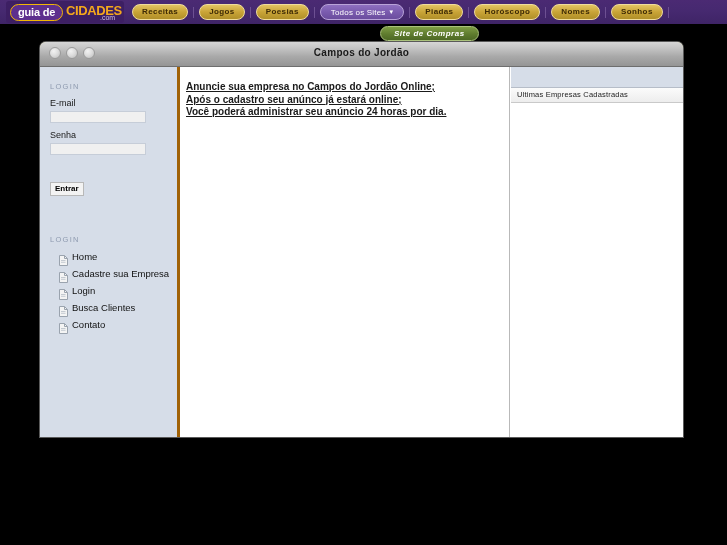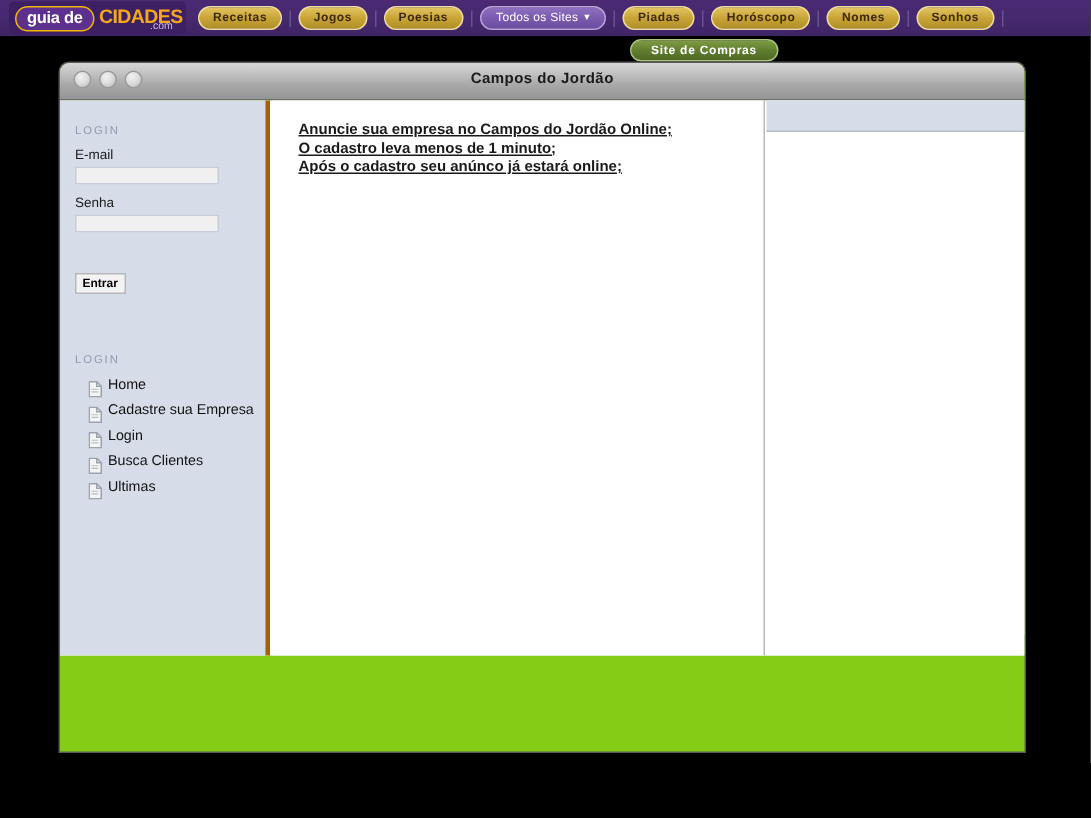"Site de Compras" .compras-btn { font-style: none -> italic; left: 420px -> 380px }
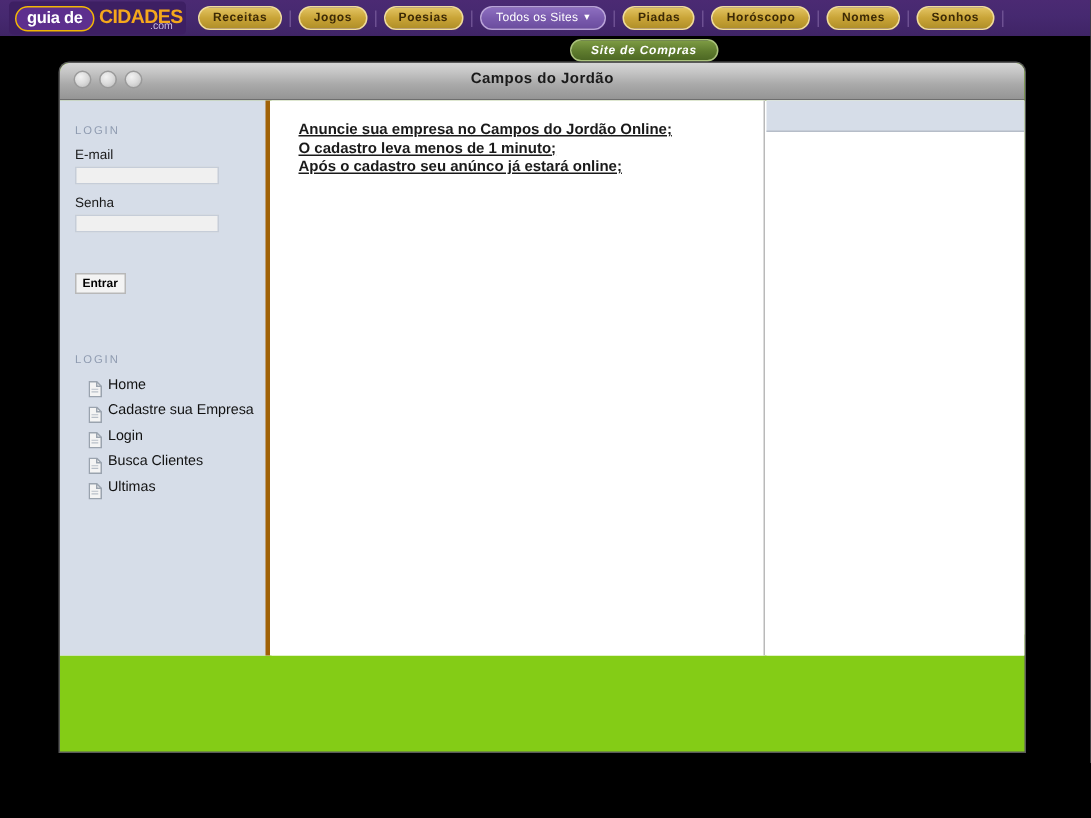"Campos do Jordão" .window { background: #84cc16 -> #fef9c3; height: 459px -> 395px }
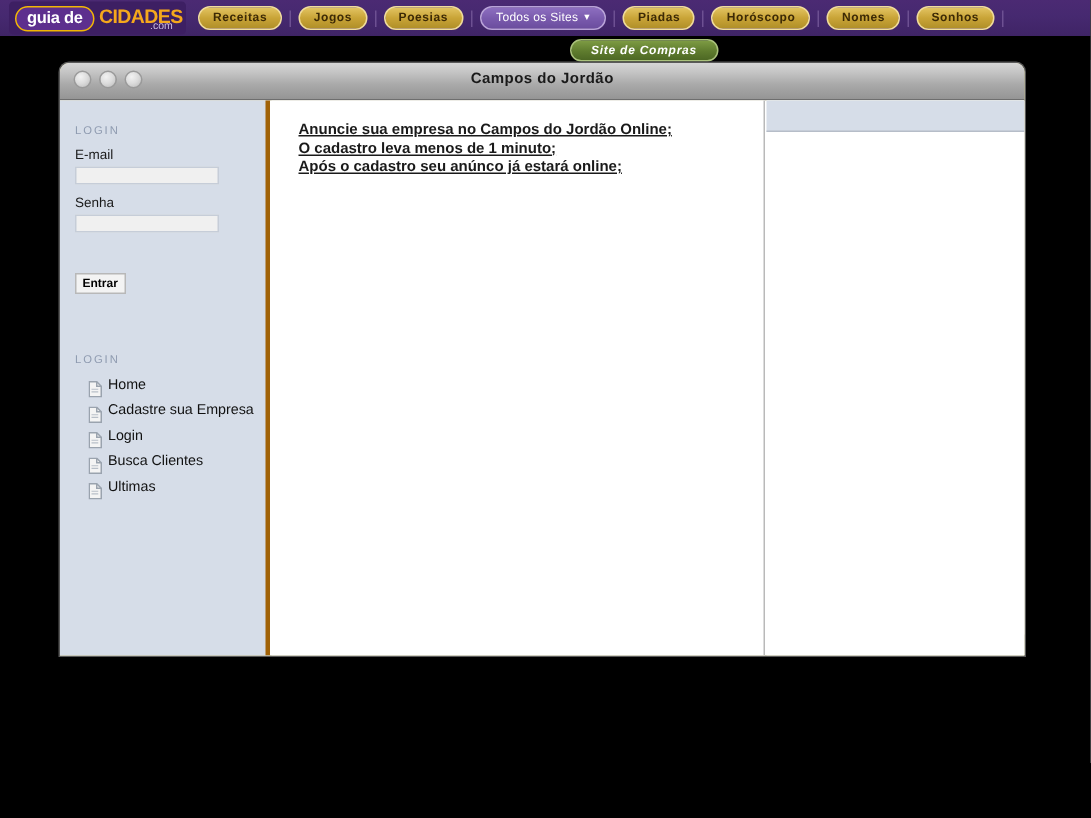"Anuncie sua empresa no Campos" .promo { margin: 14px 0 0 18px -> 14px 0 0 5px }
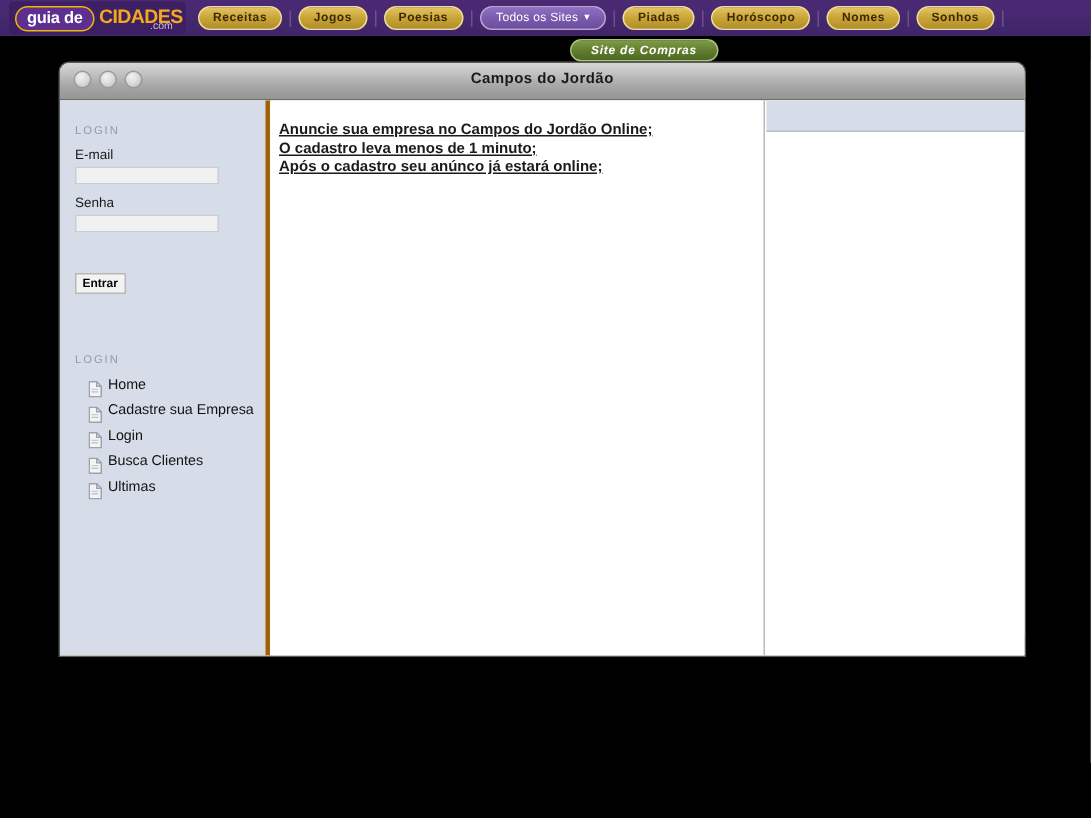"O cadastro leva menos de" li { html: <li>O cadastro leva menos de 1 minuto;</li> -> none }
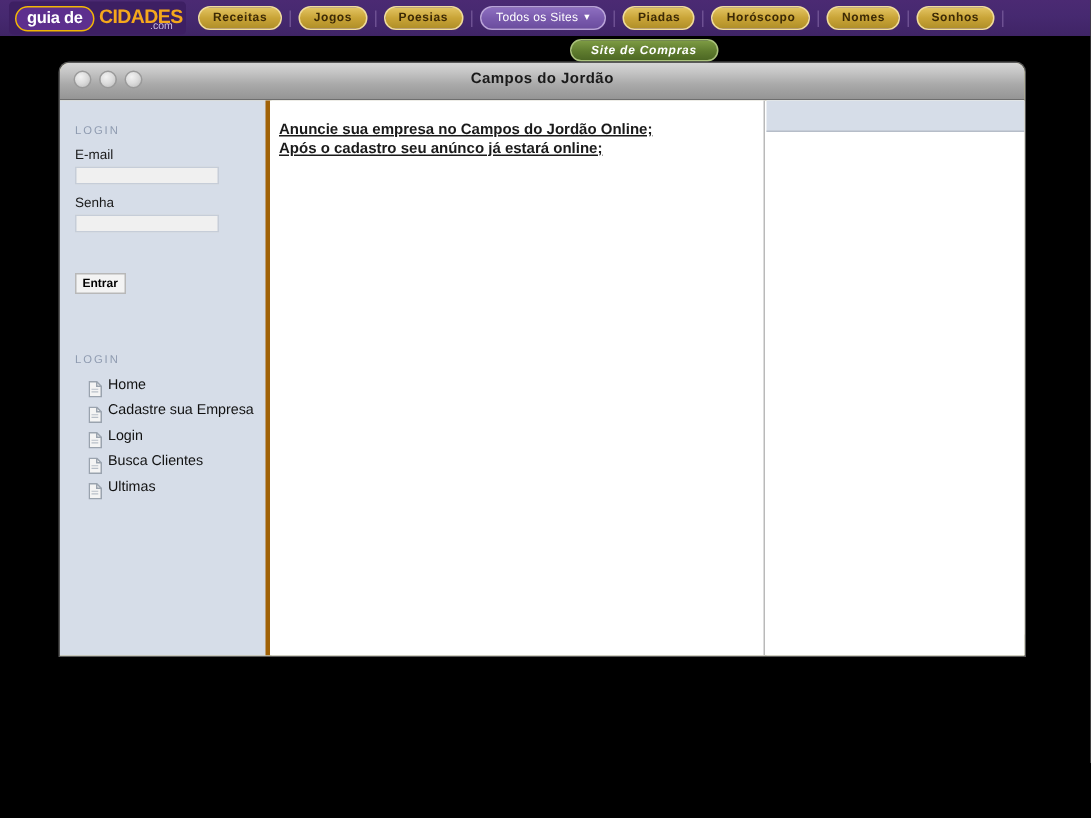"Ultimas Empresas Cadastradas" div.rc-title { html: none -> <div>Ultimas Empresas Cadastradas</div> }
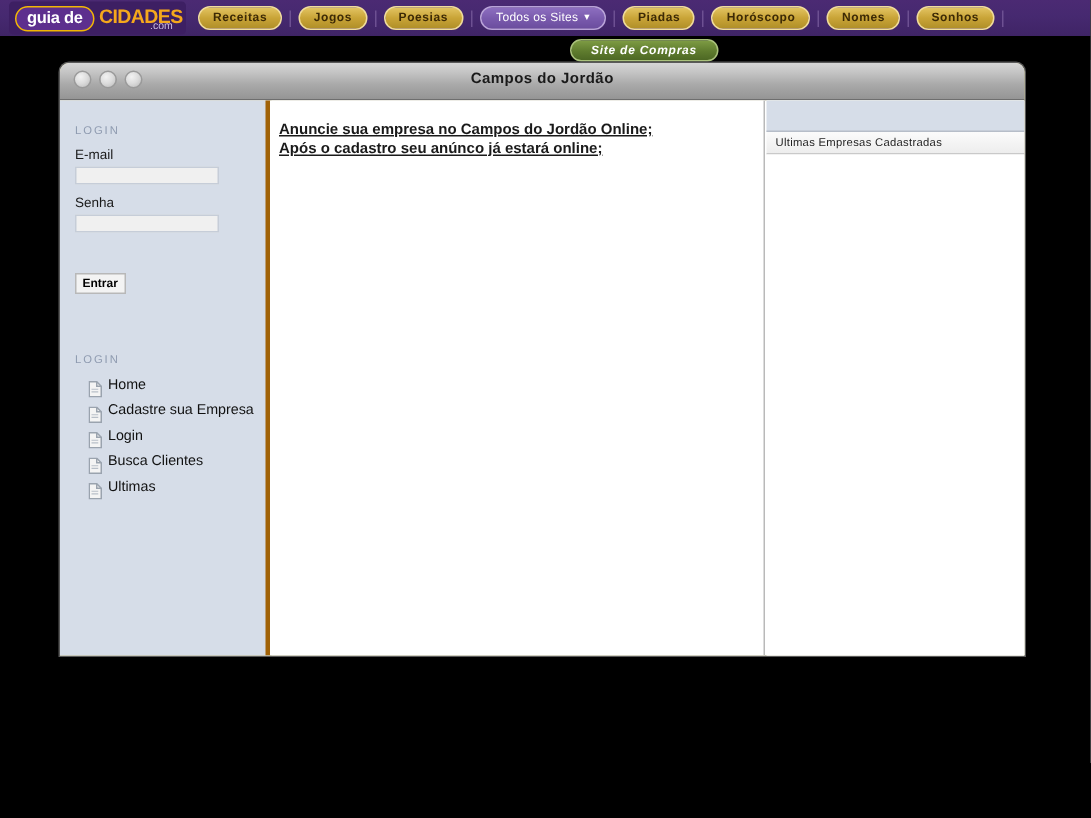"Você poderá administrar seu anúncio" li { html: none -> <li>Você poderá administrar seu anúncio 24 horas por dia.</li> }
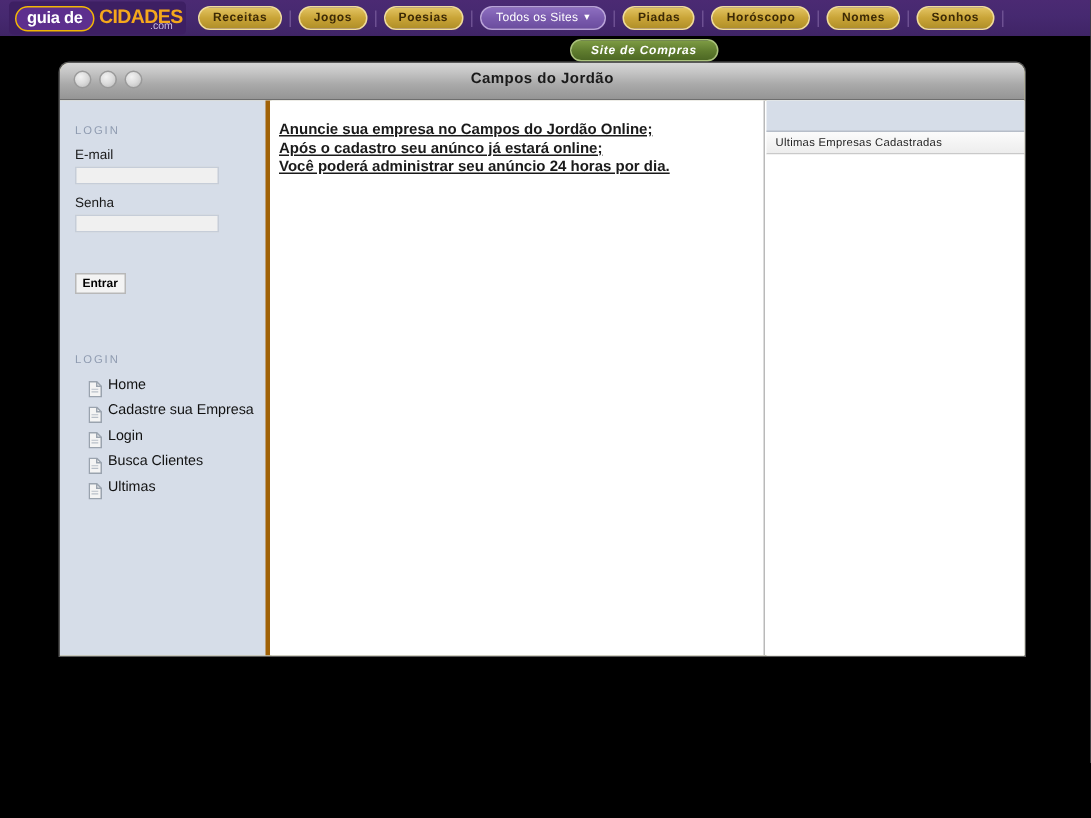"Ultimas" span.menu-text { text: Ultimas -> Contato }
